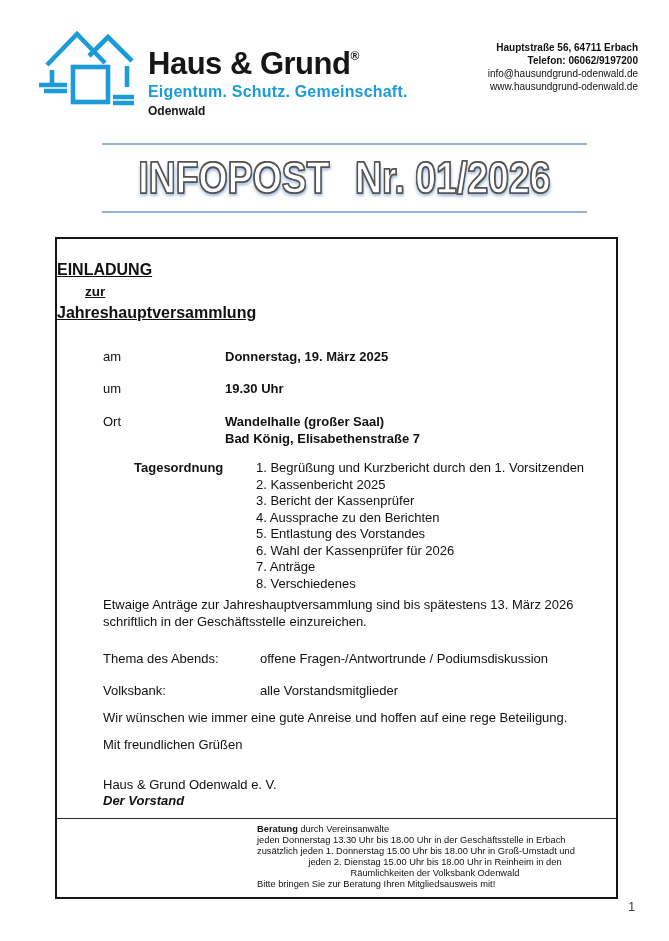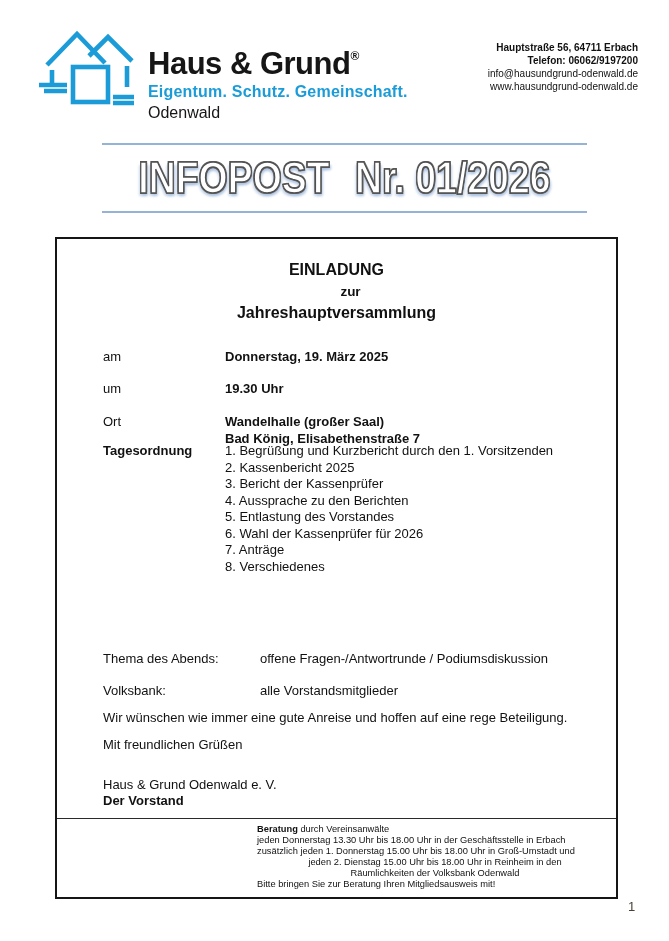"Odenwald" .brand-region { font-size: 16px -> 12px; font-weight: 400 -> 700 }
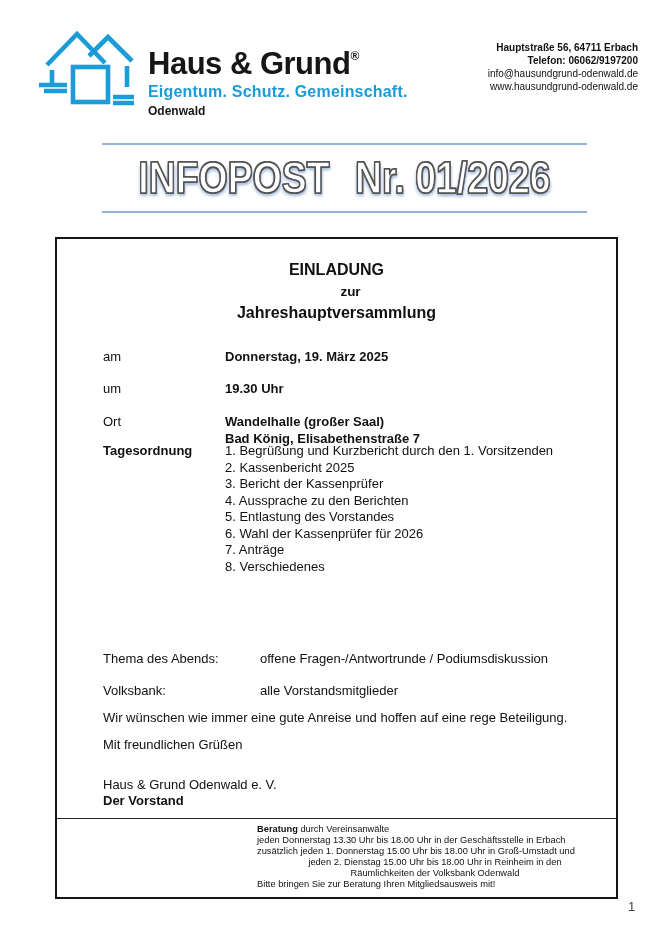"EINLADUNG" .letter-title { text-align: center -> left; text-decoration: none -> underline }
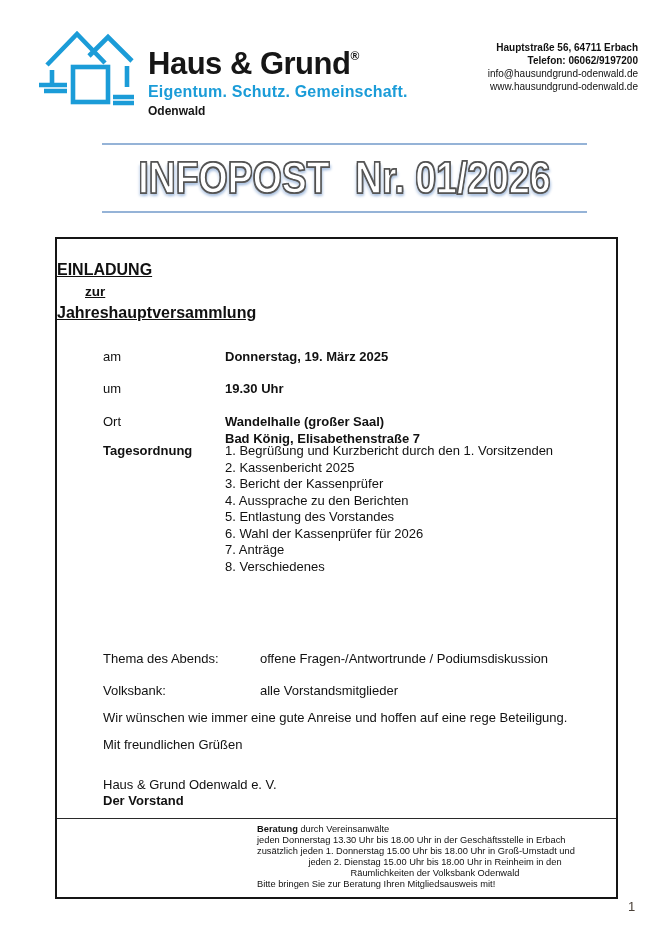"Tagesordnung 1. Begrüßung und" .row-agenda { margin-left: none -> 31px; top: 204px -> 221px }
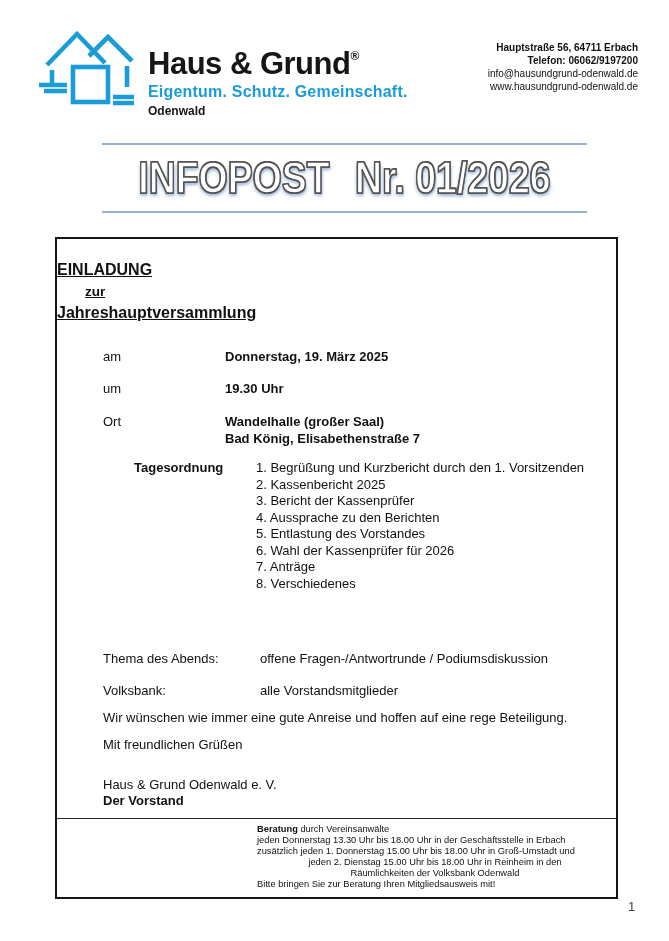"Etwaige Anträge zur" div.abs { html: none -> <div>Etwaige Anträge zur Jahreshauptversammlung sind bis spätestens 13. März 2026 schriftlich in der Geschäftsstelle einzureichen.</div> }
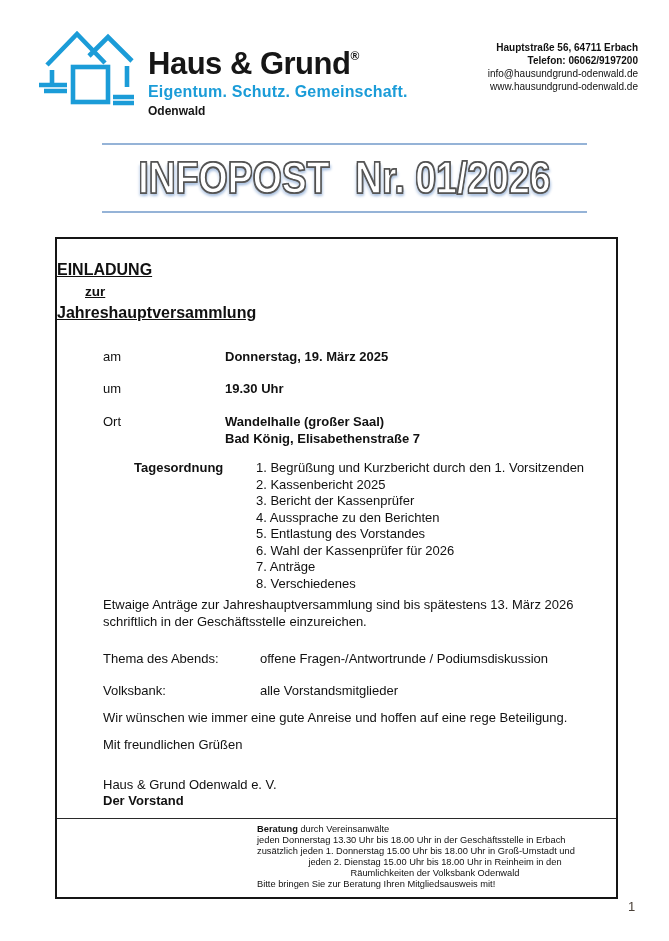"Der Vorstand" .para-signature .sig-board { font-style: none -> italic }
